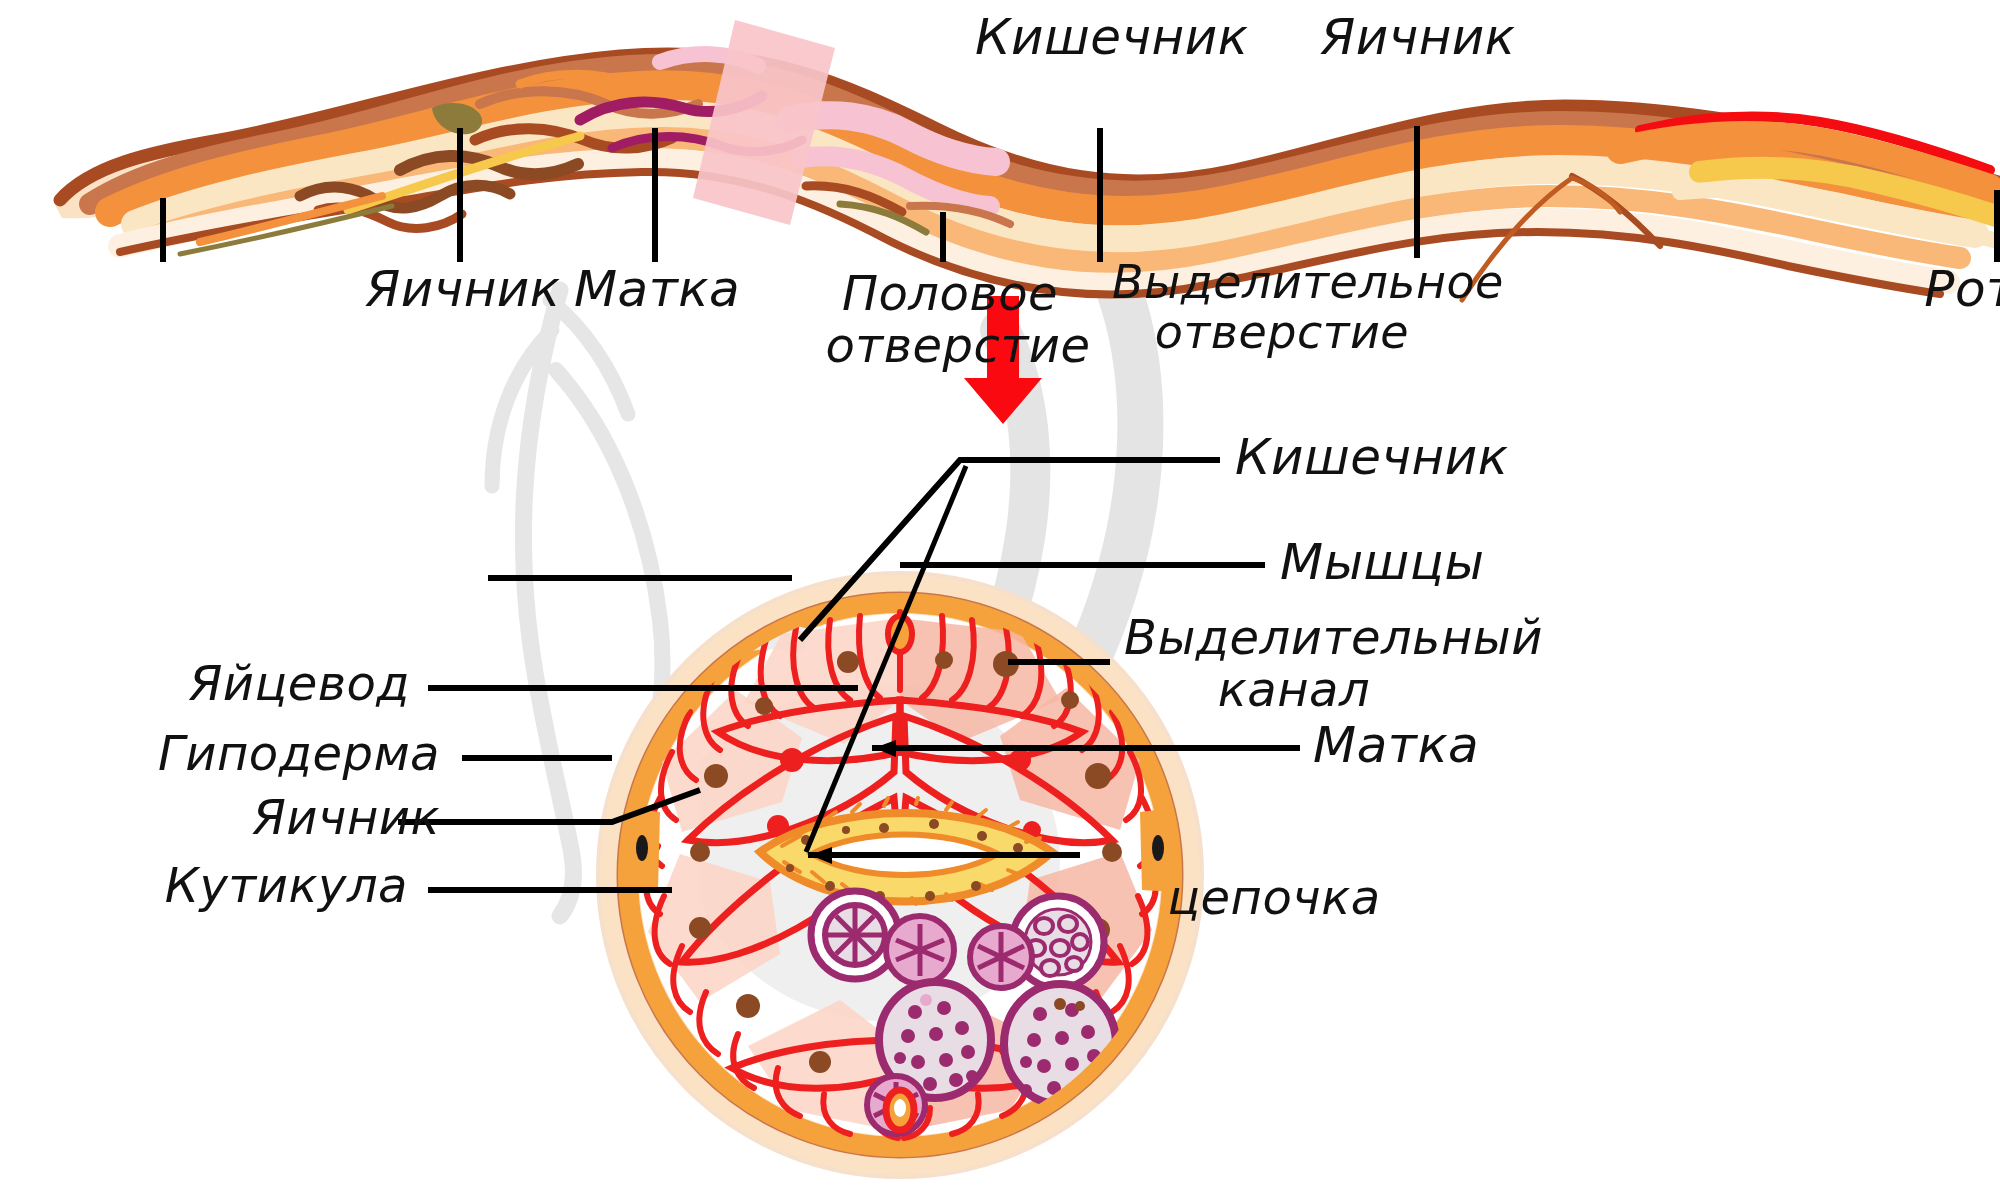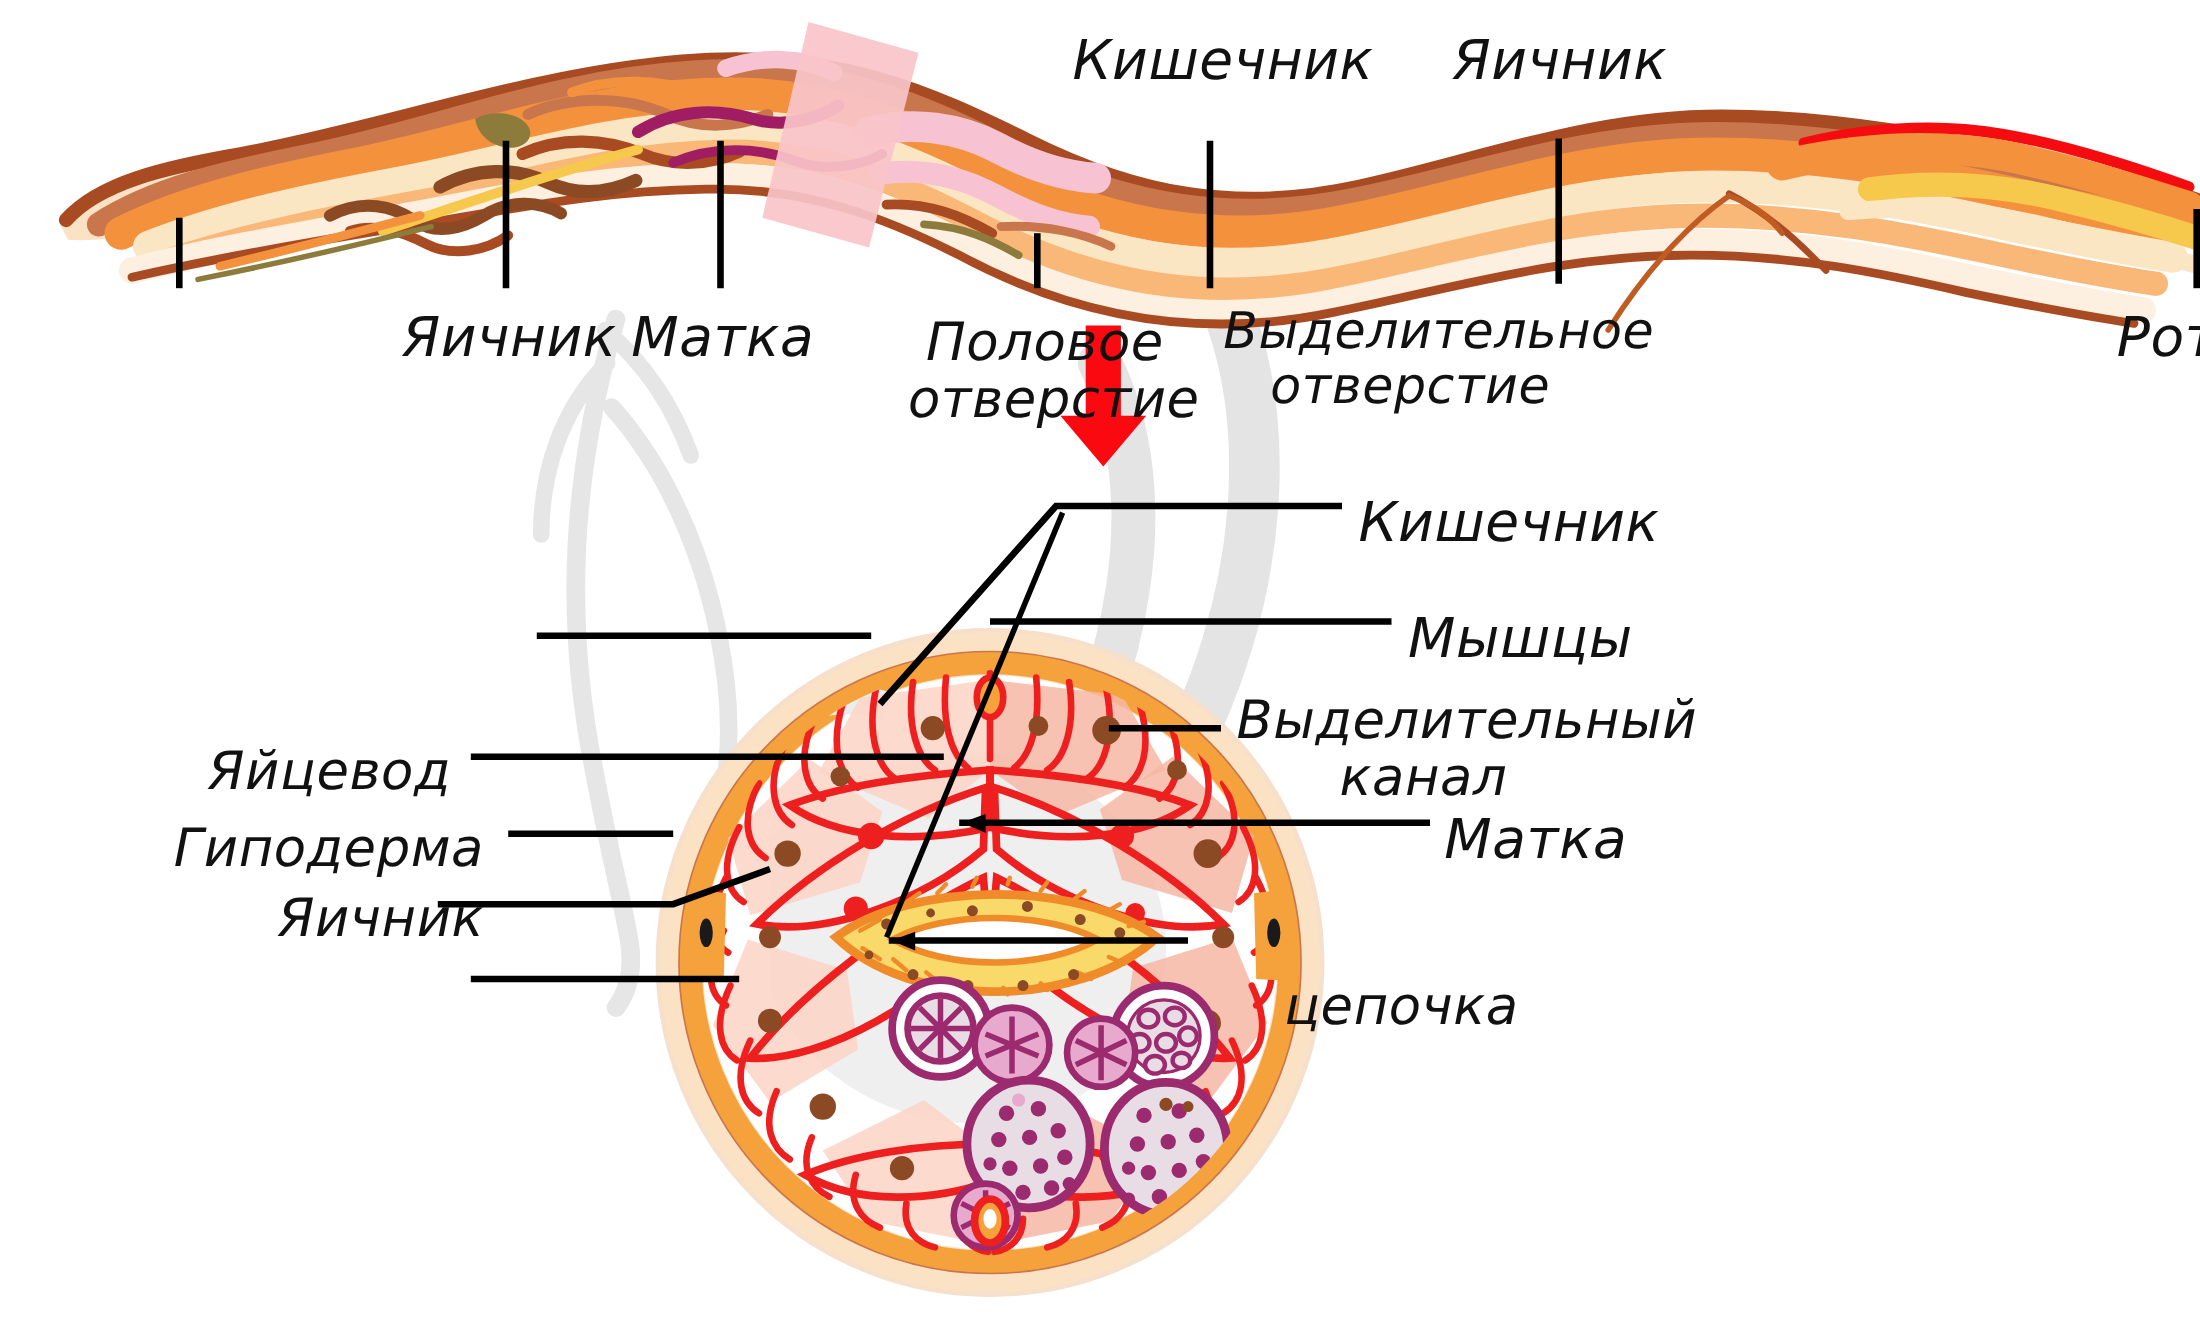"Кишечник" .lbl { margin-top: 18px -> none }
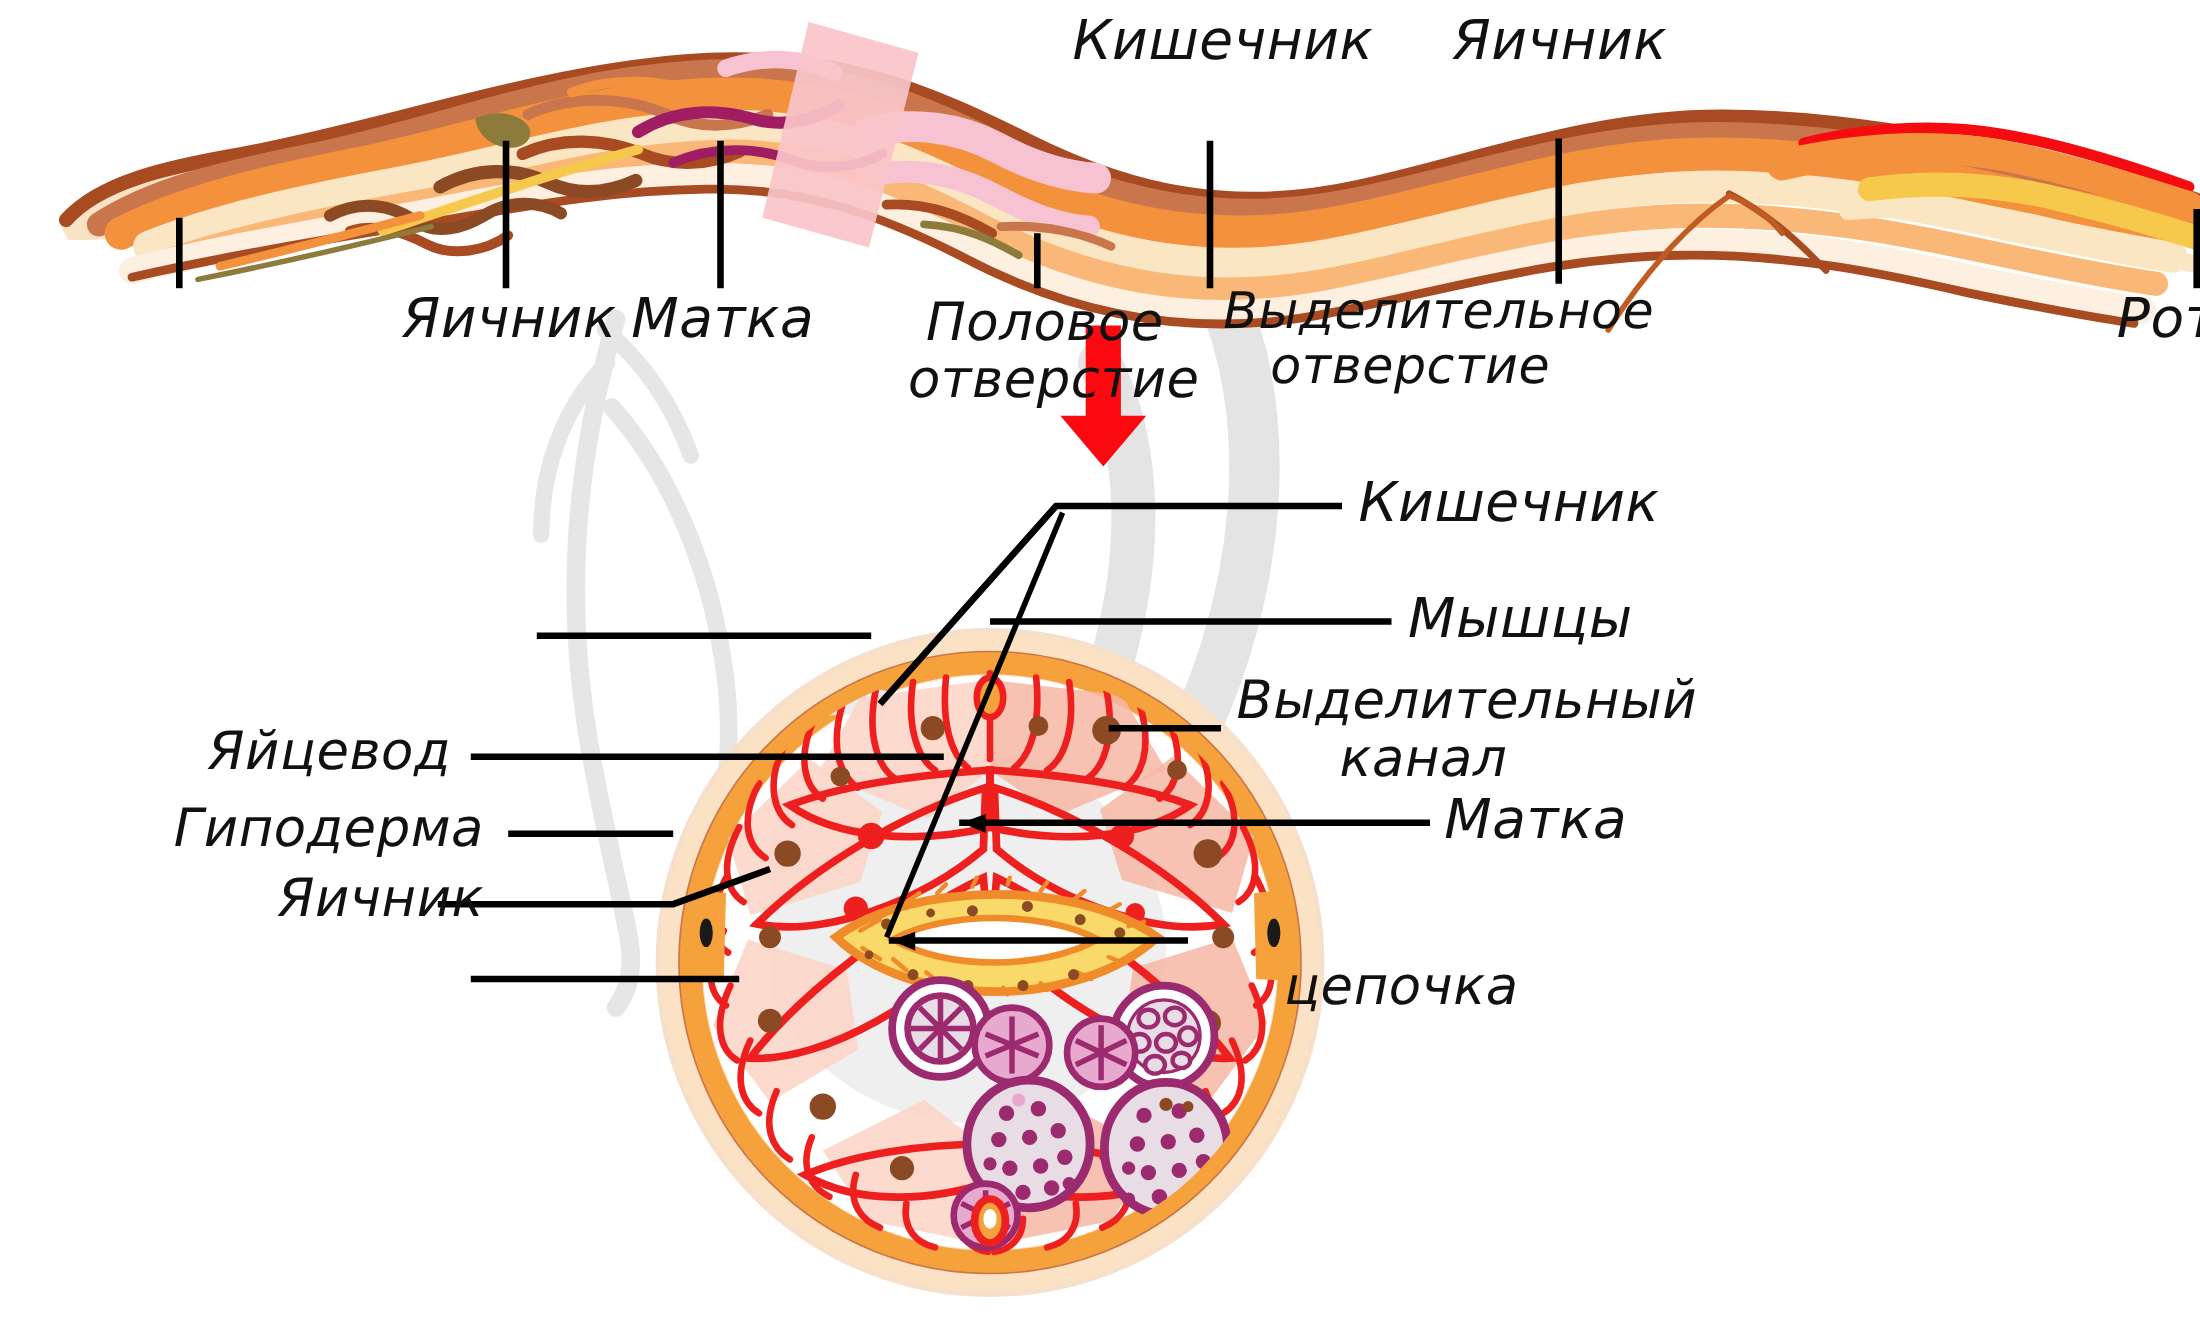"Кутикула" div.lbl { html: none -> <div>Кутикула</div> }
